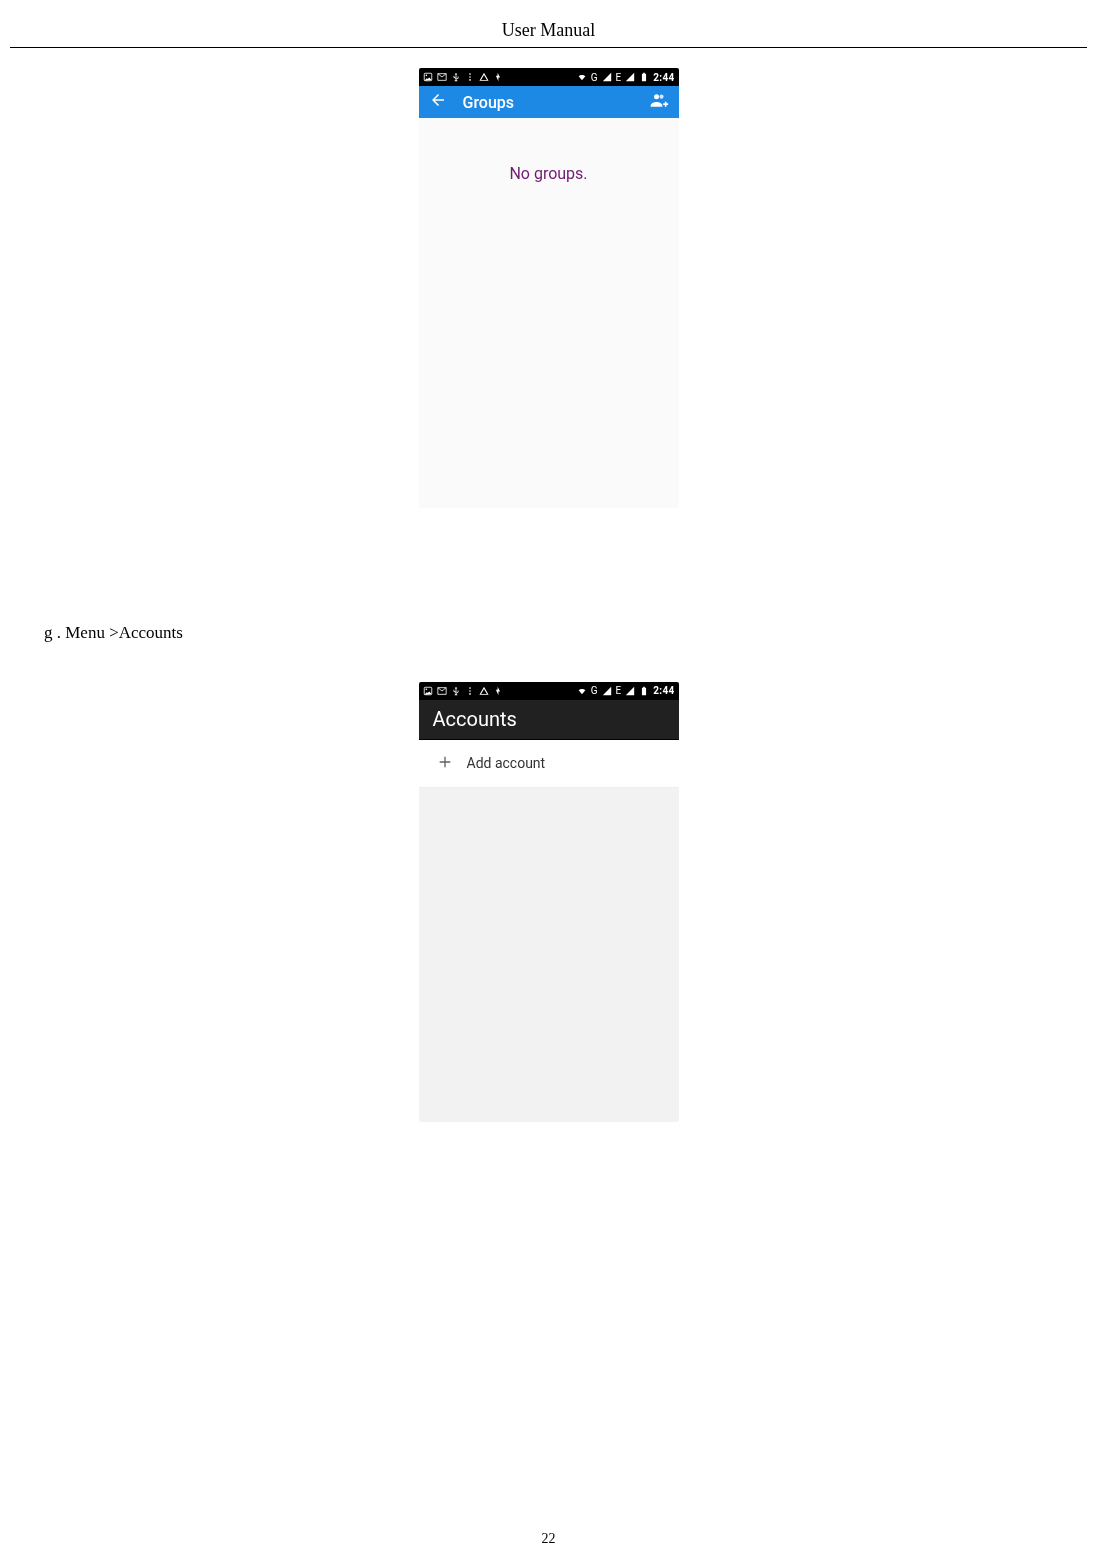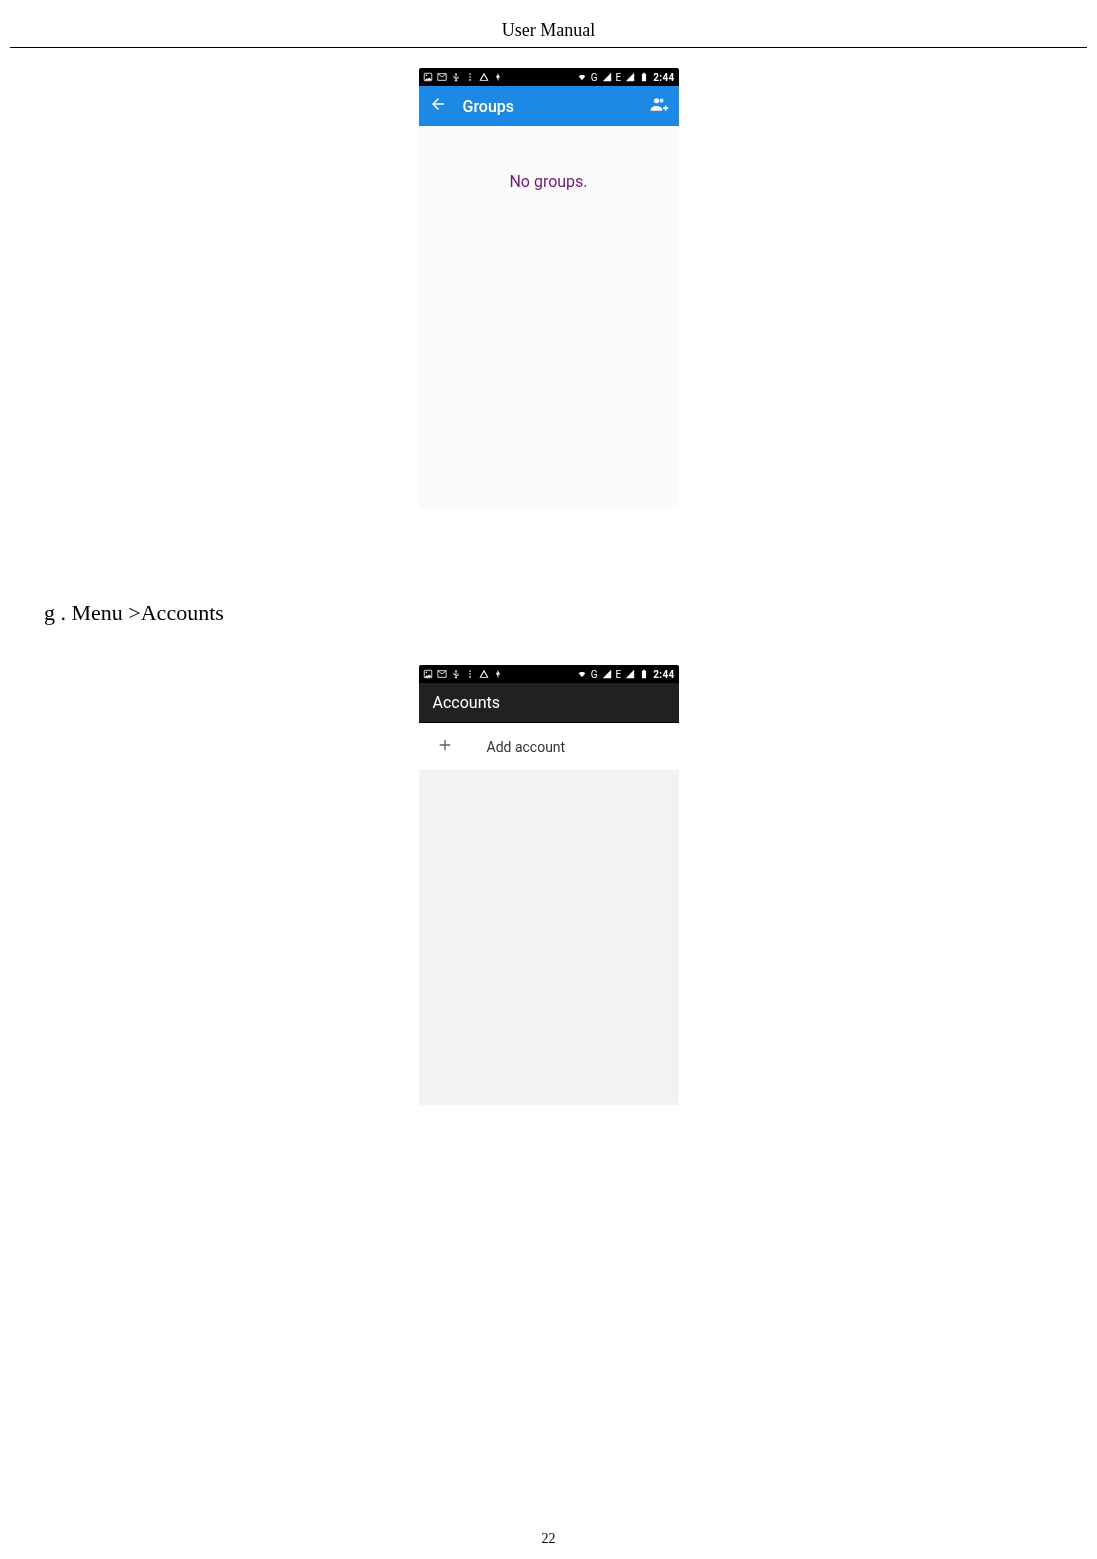"Groups" .app-bar-blue { height: 40px -> 32px }
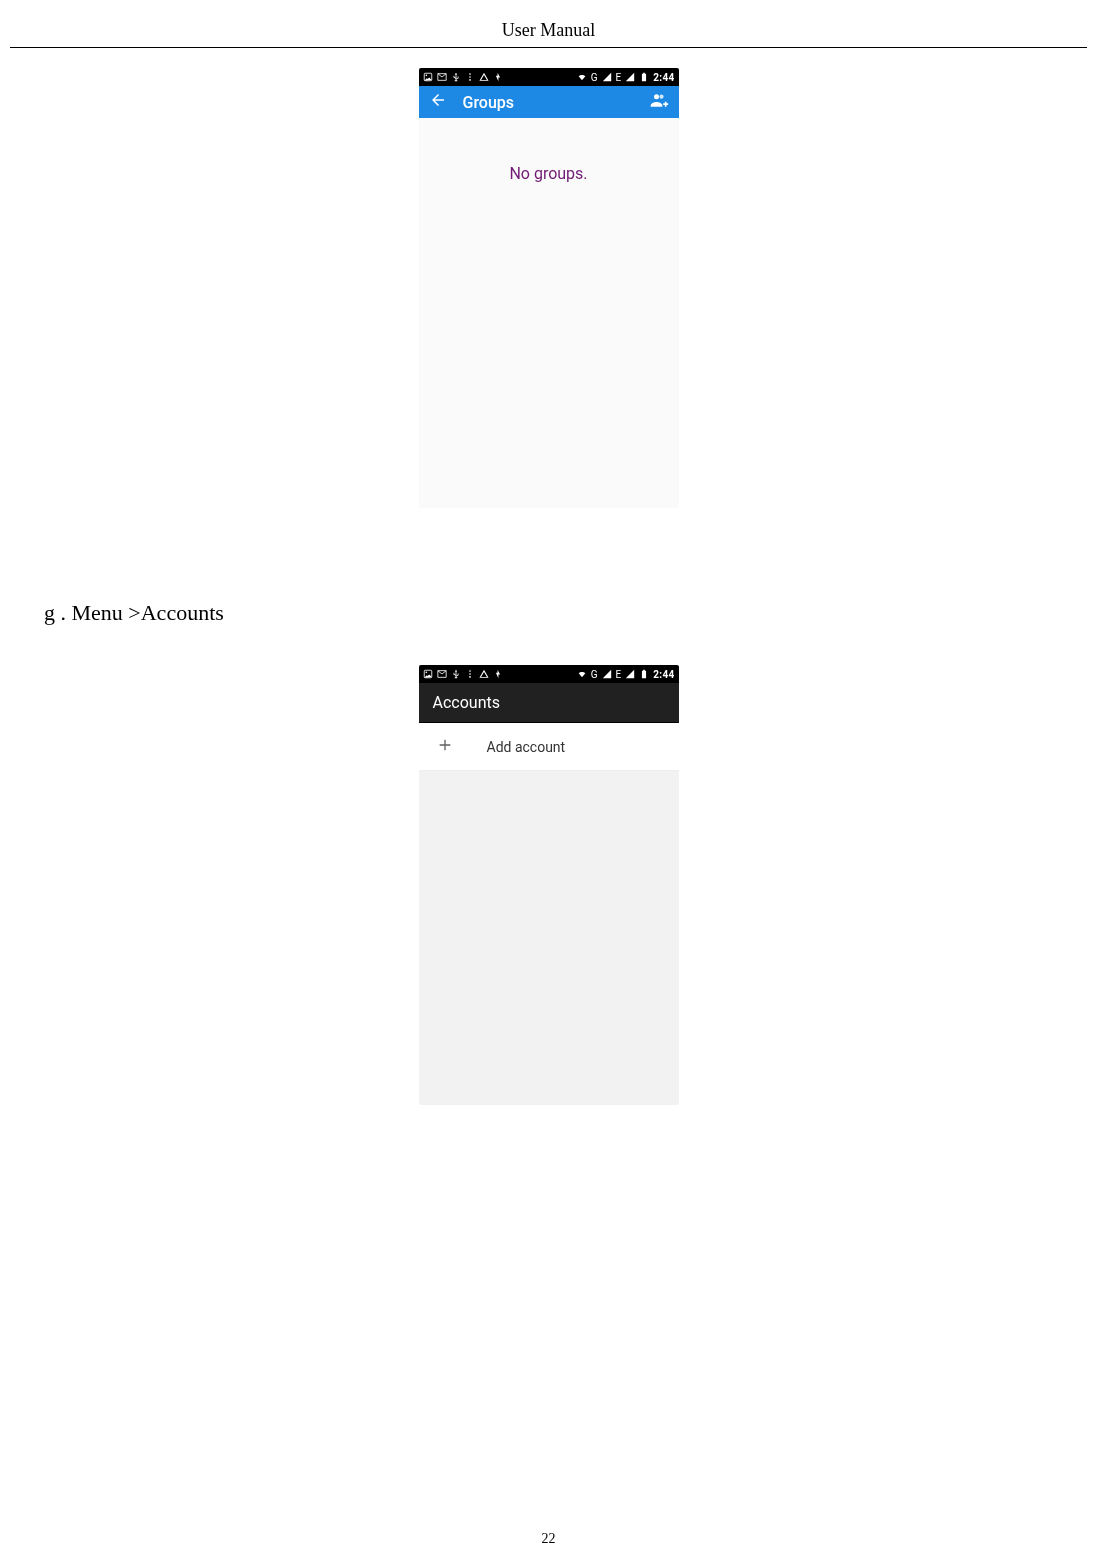"g . Menu >Accounts" .doc-text { font-size: 22px -> 17px; margin-top: 88px -> 112px }
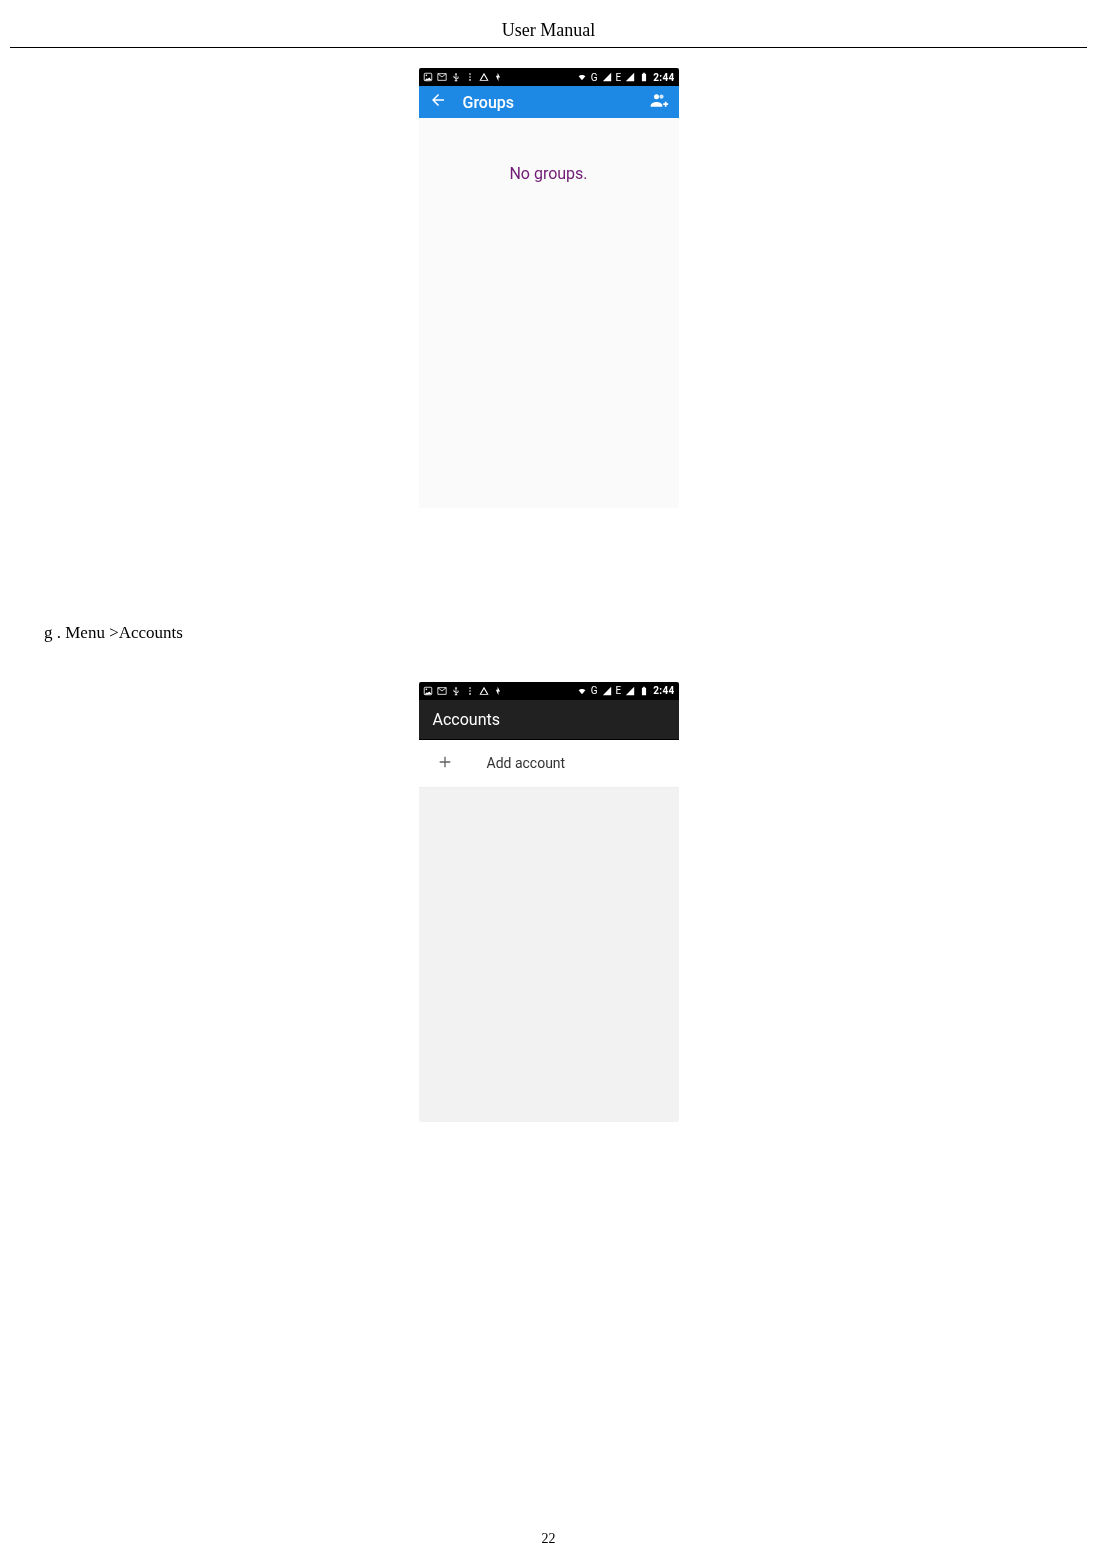"Accounts" .app-bar-dark { font-size: 16px -> 20px }
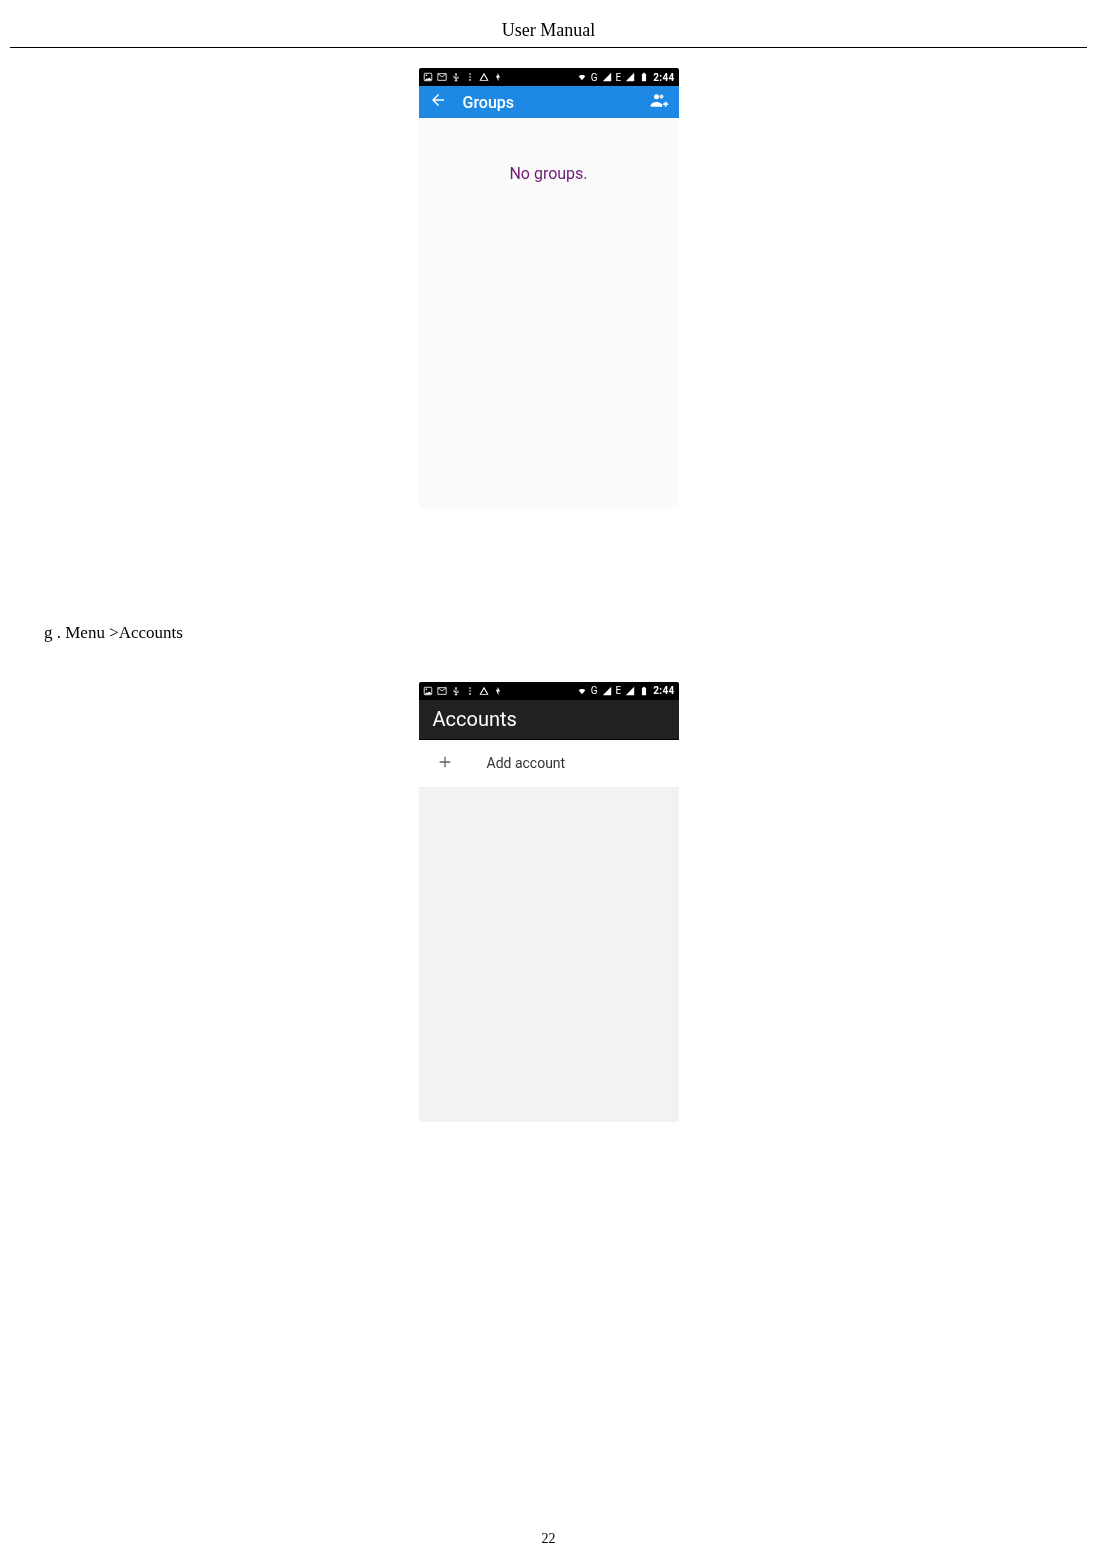"Add account" .list-row { gap: 34px -> 14px }
